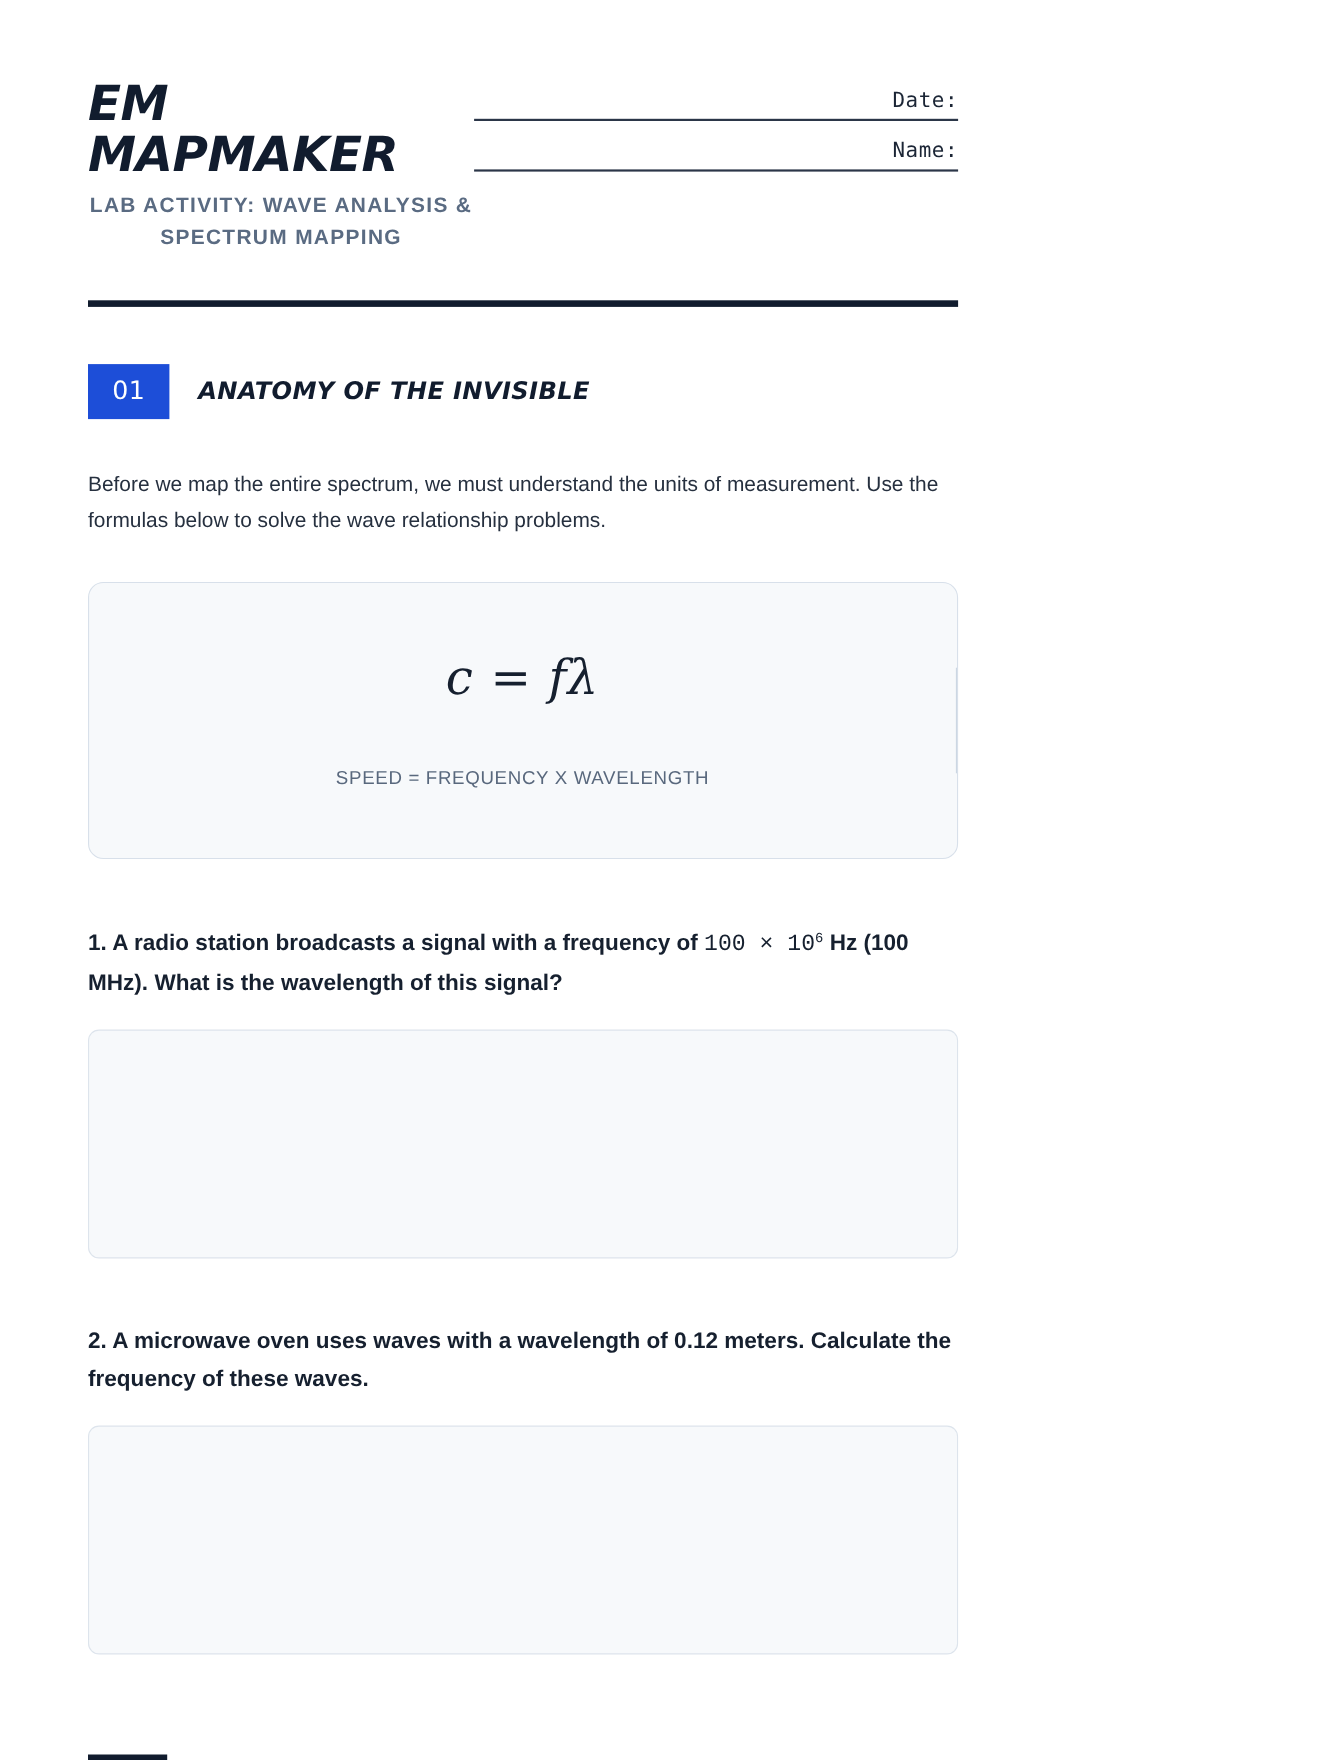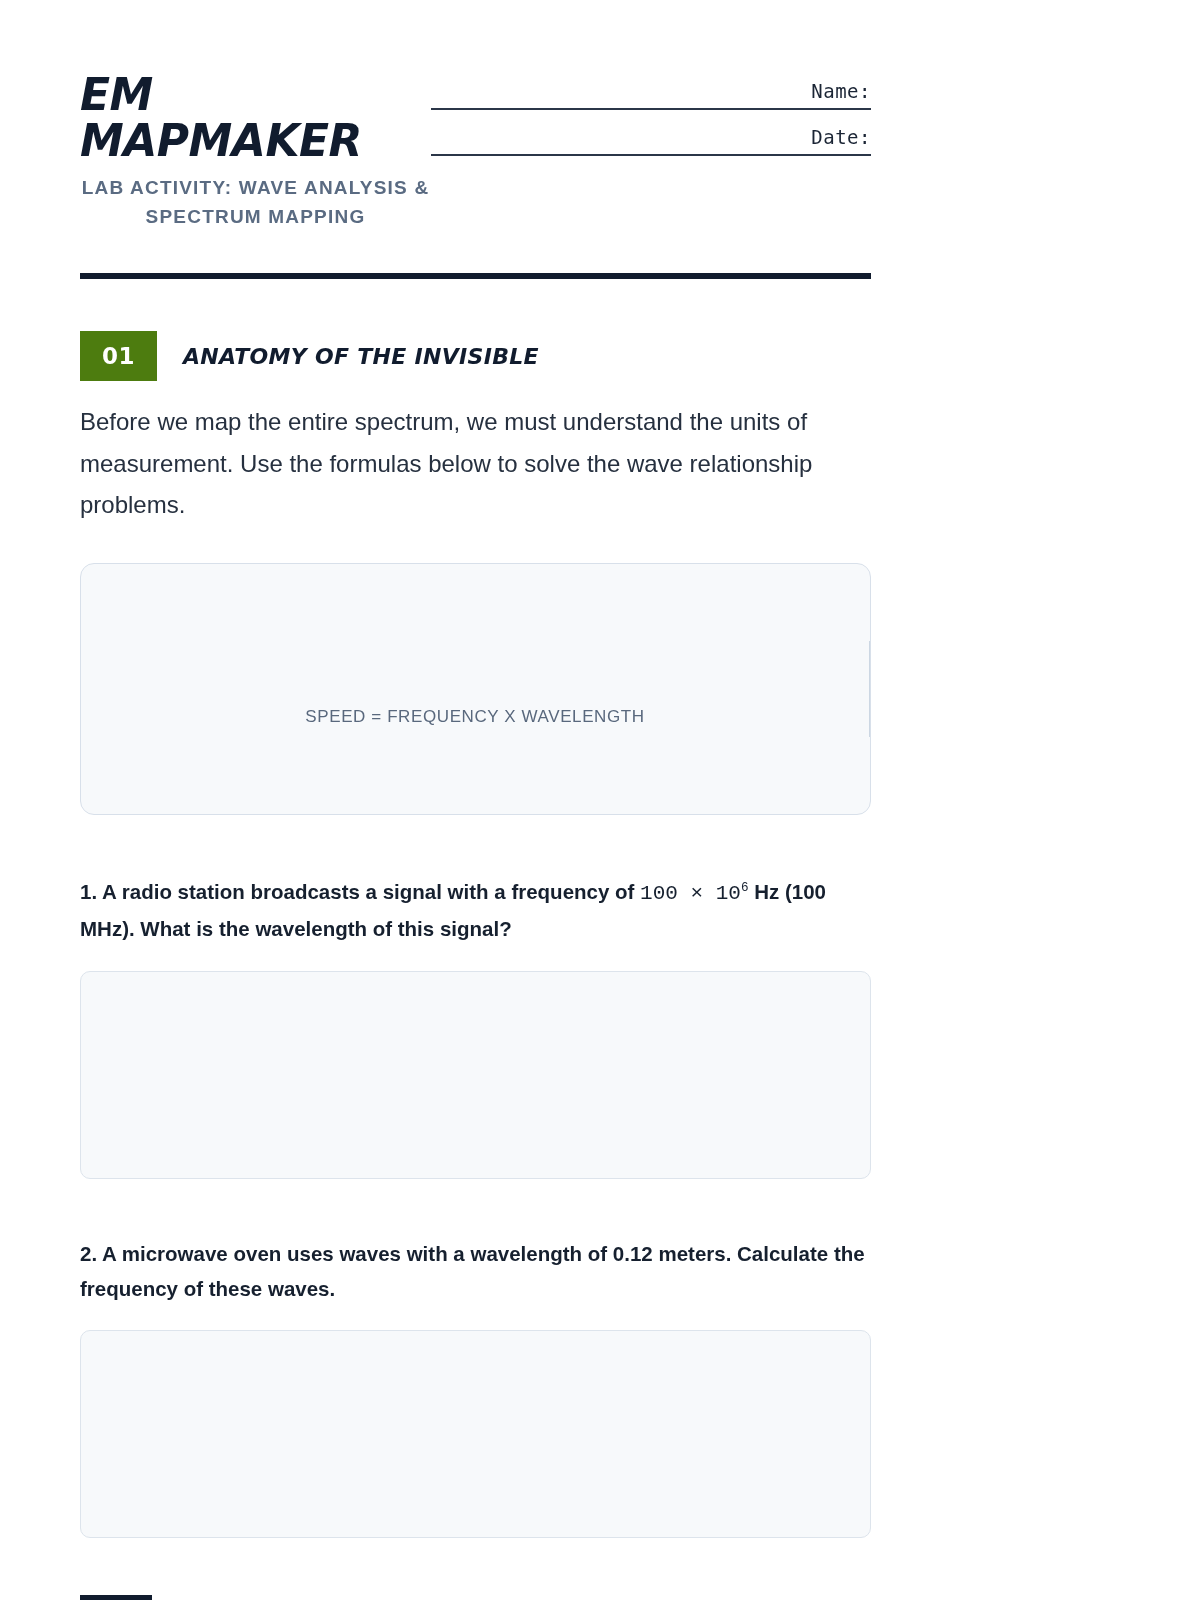"Name:" div.meta-row { order: before "Date:" -> after "Date:" }
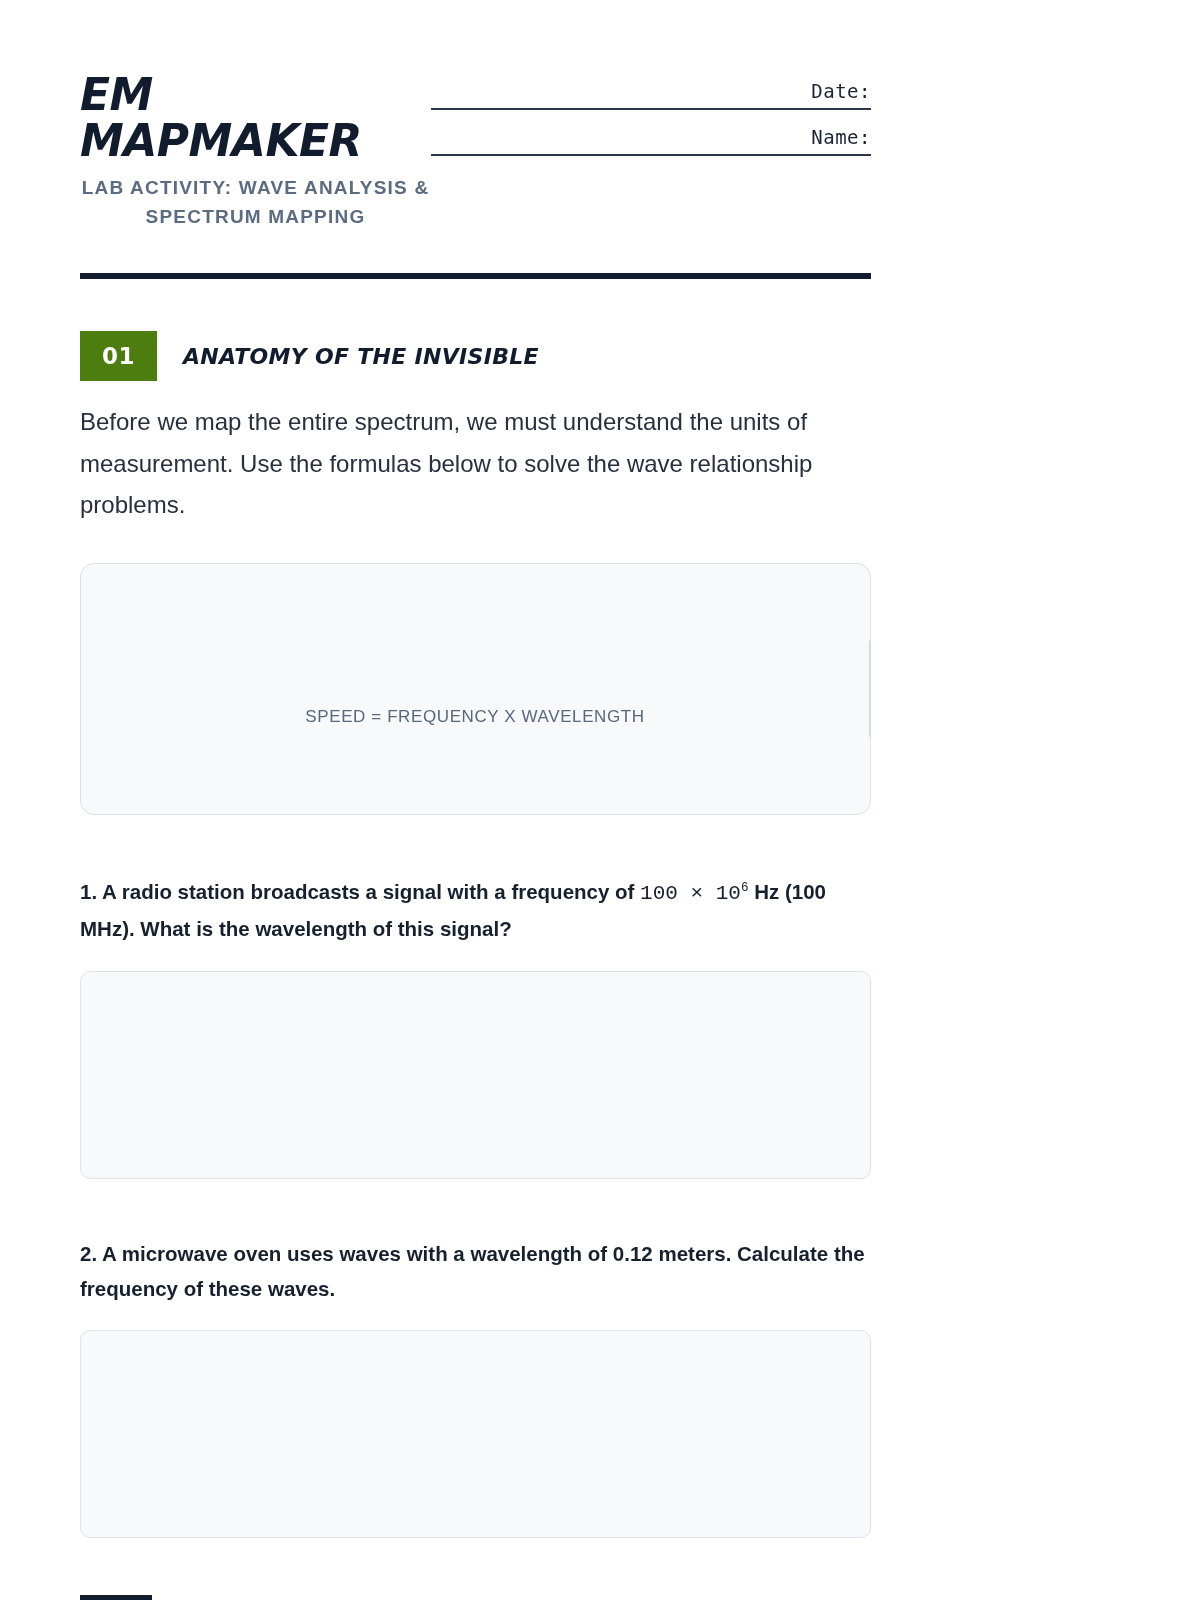"01" .section-num { background: #4d7c0f -> #1d4ed8; font-weight: 700 -> 400 }
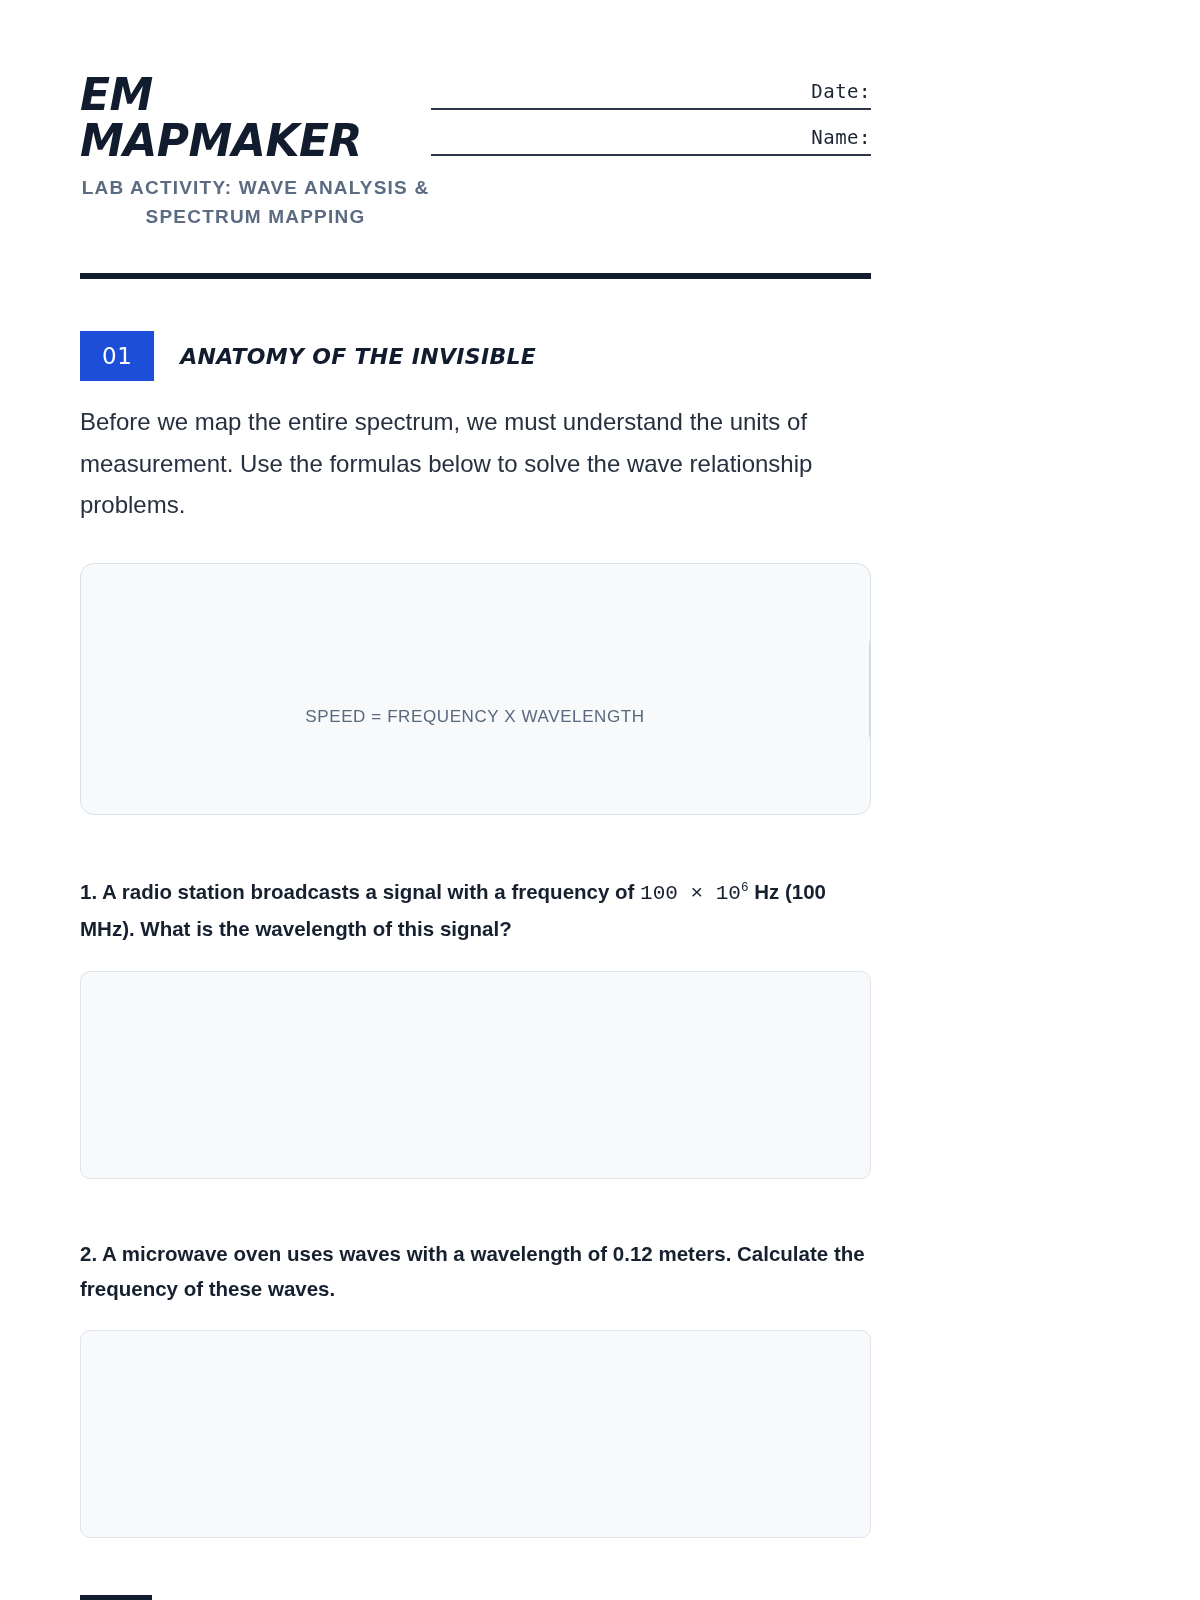"Before we map the entire" .intro { font-size: 24px -> 19px; margin-top: 20px -> 44px }
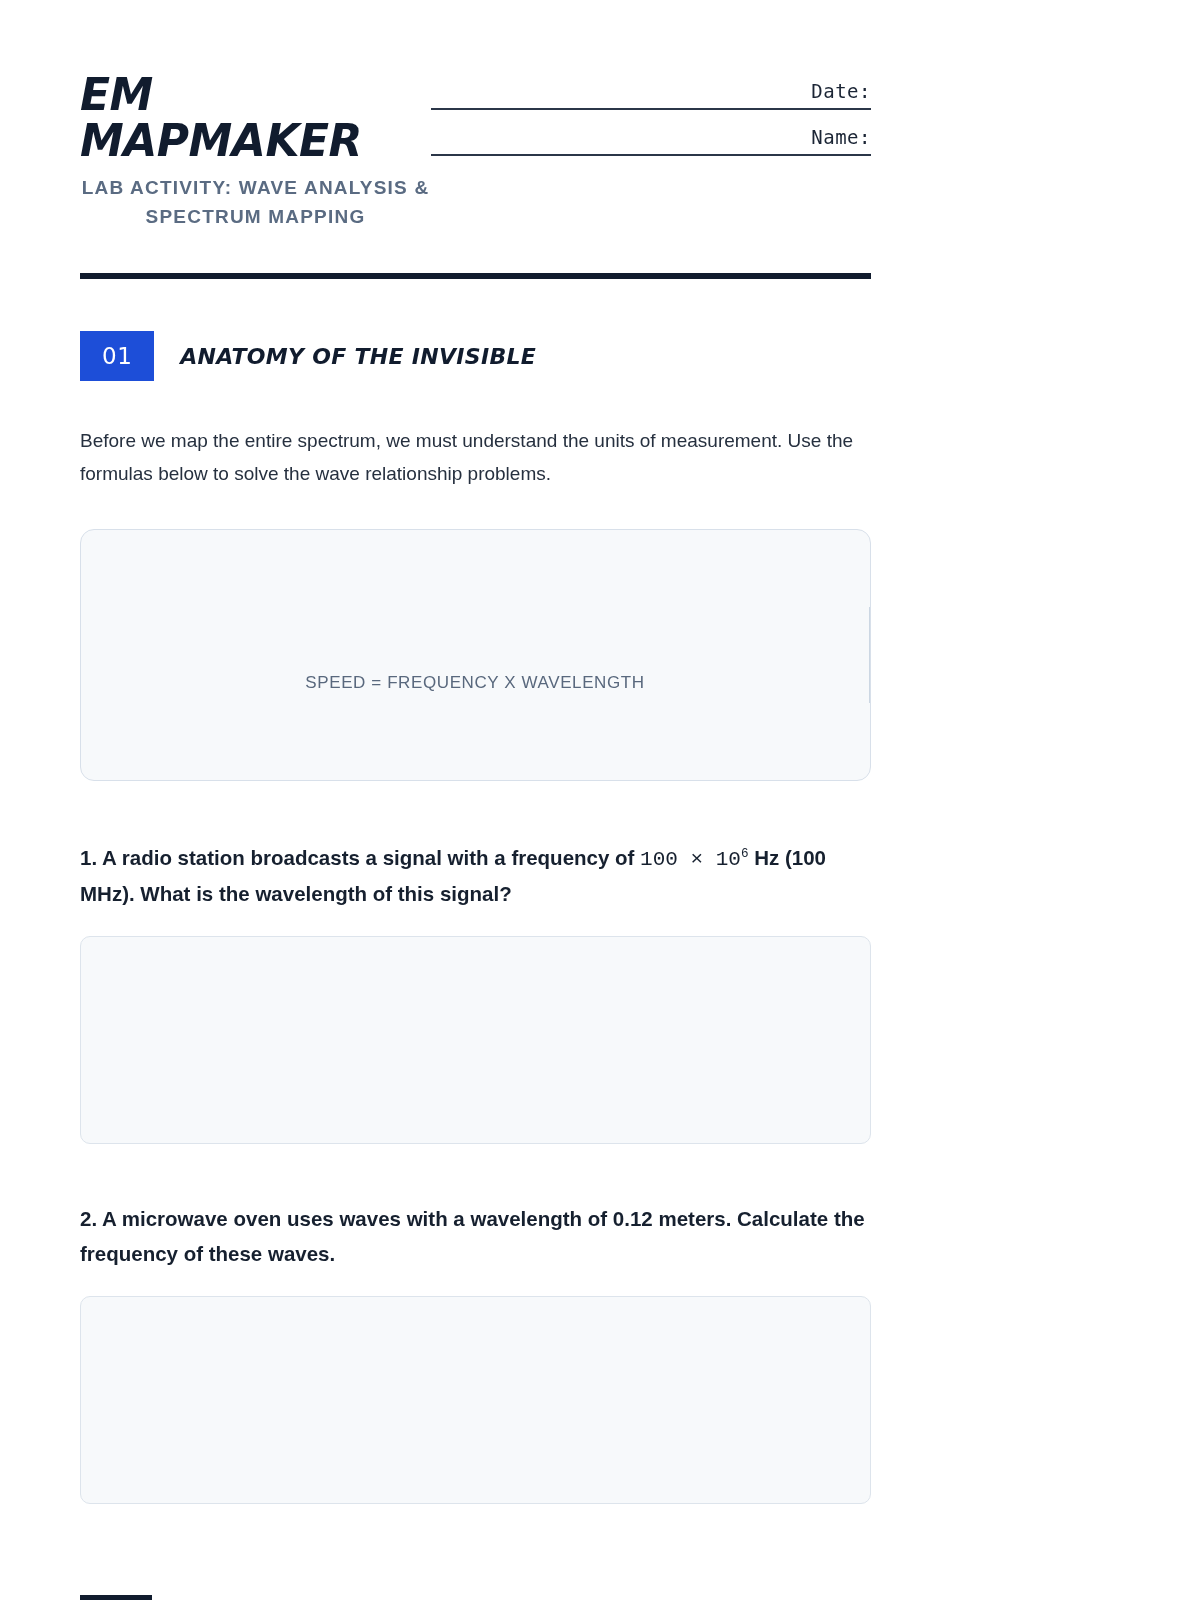"c = fλ" div.formula-main { html: none -> <div> <span>c</span> <span>=</span> <span>f</span><span>λ</span> </div> }
